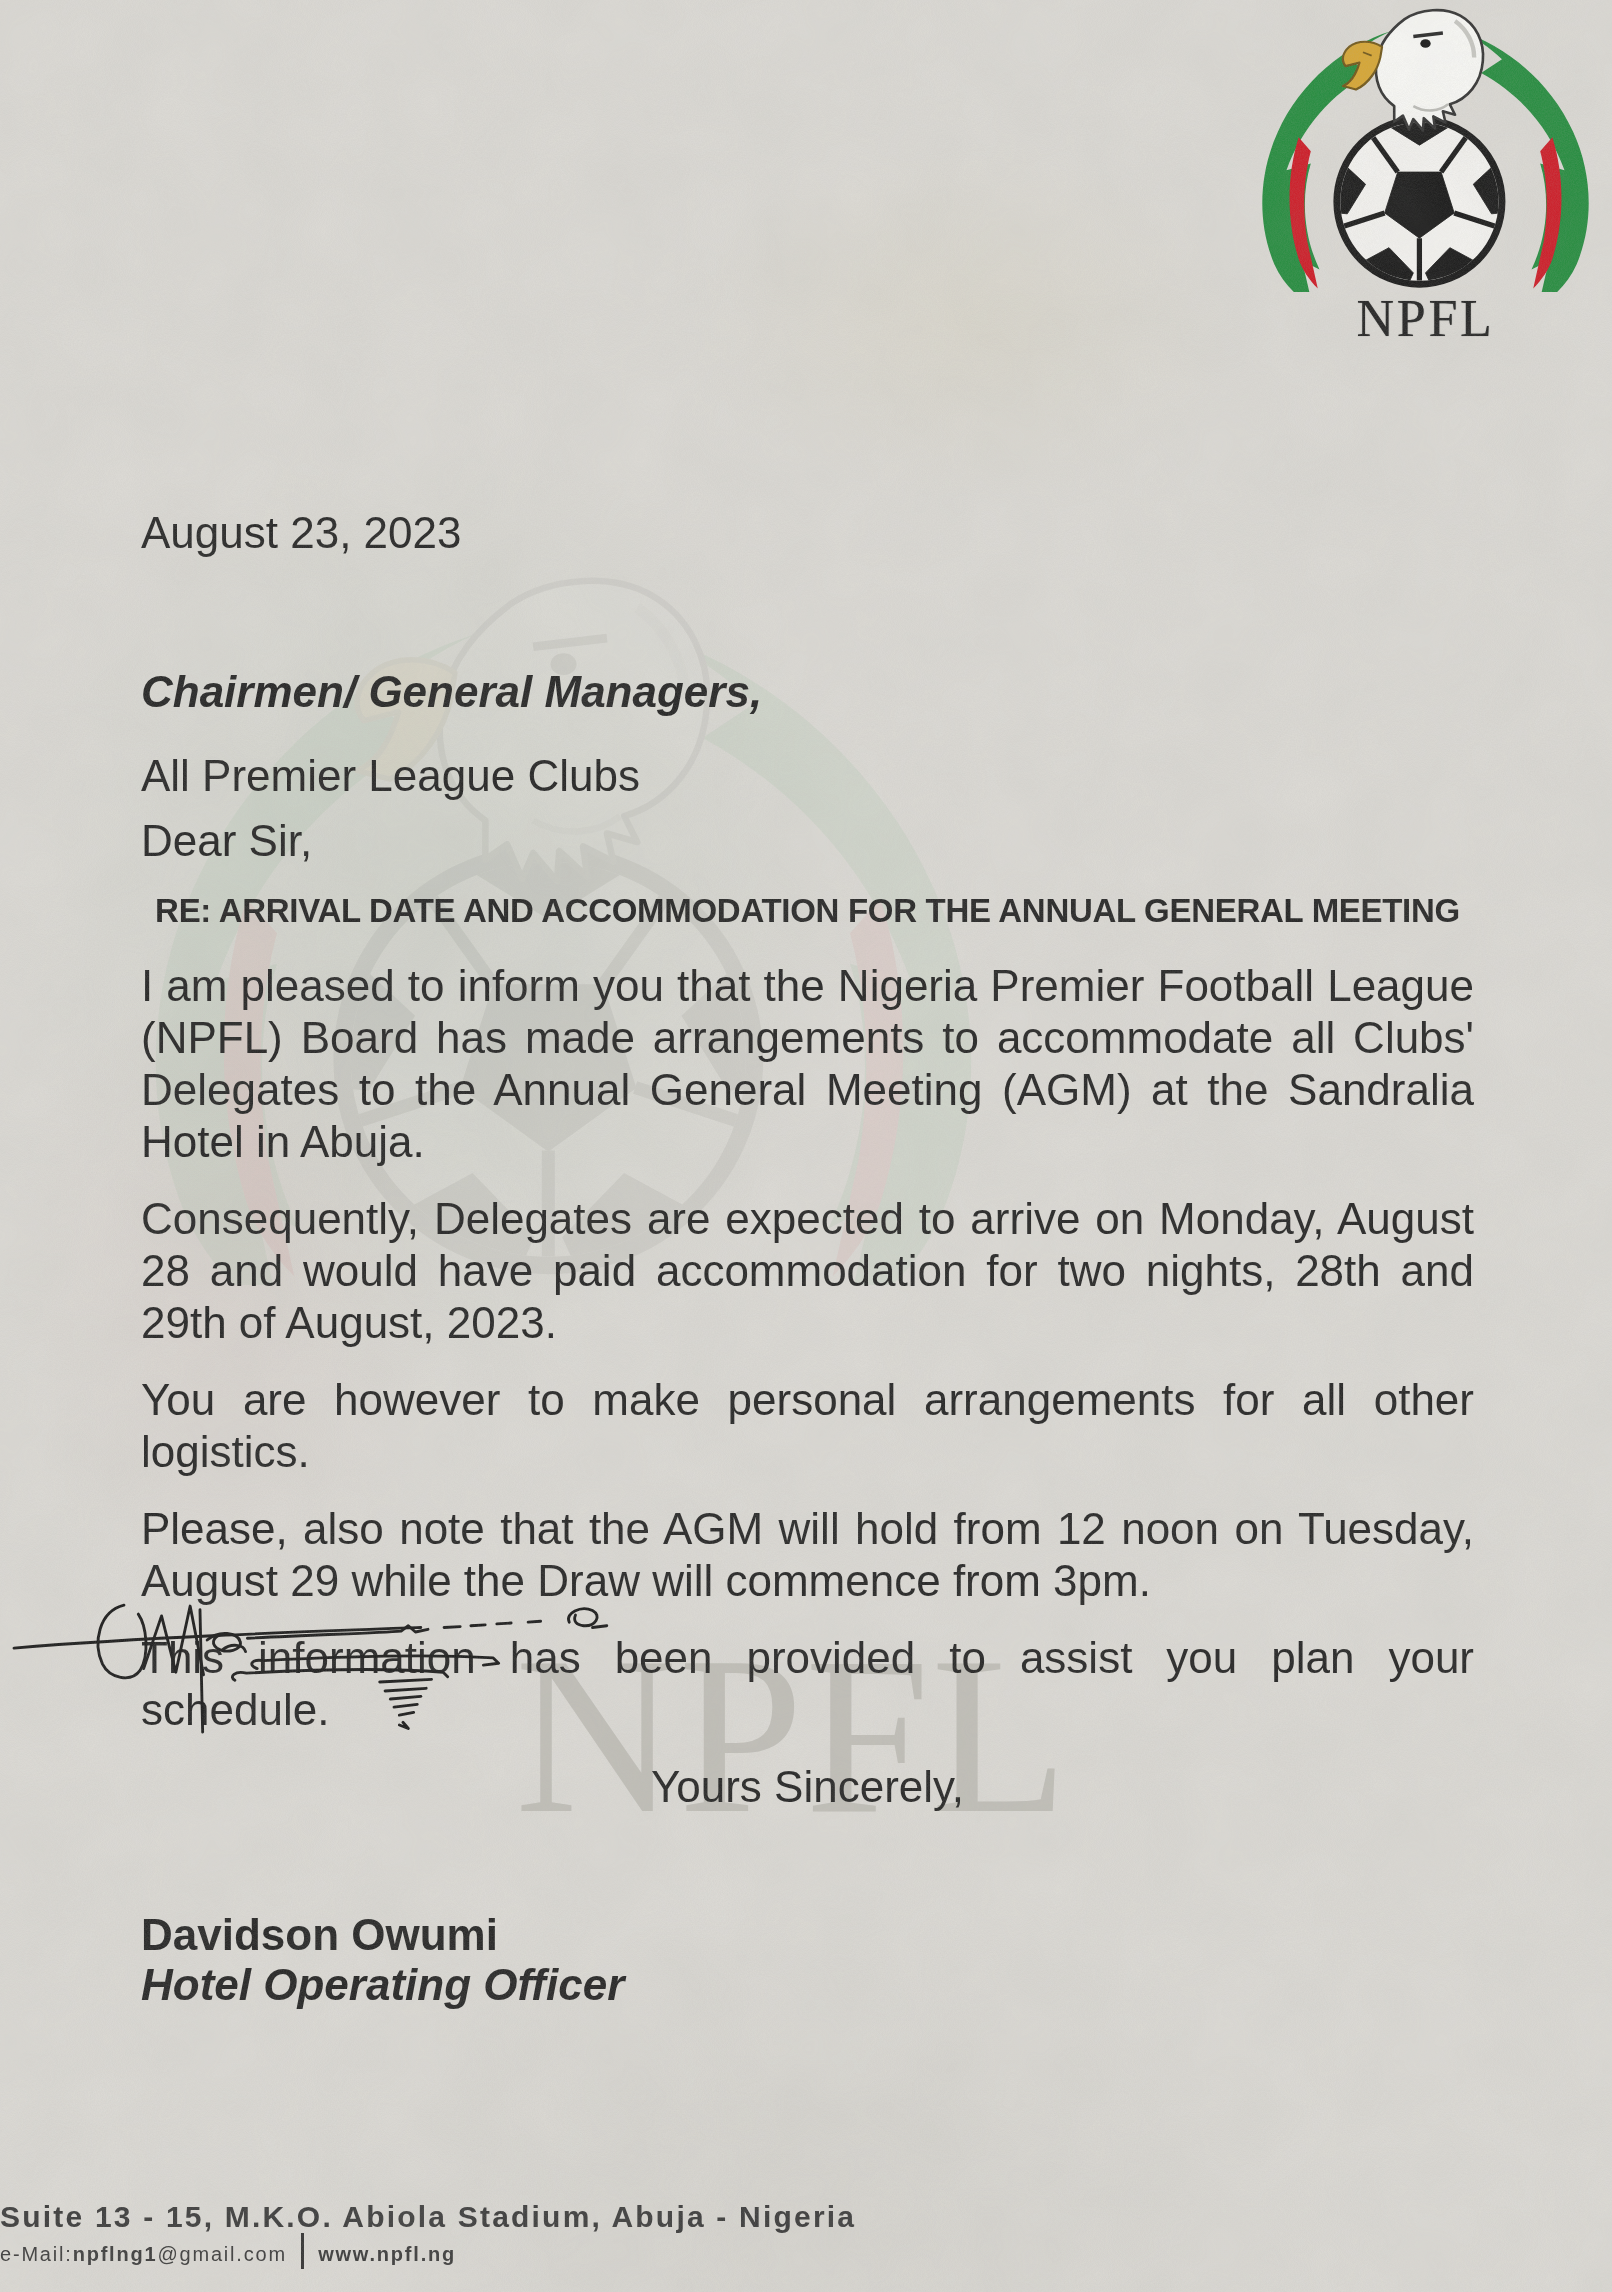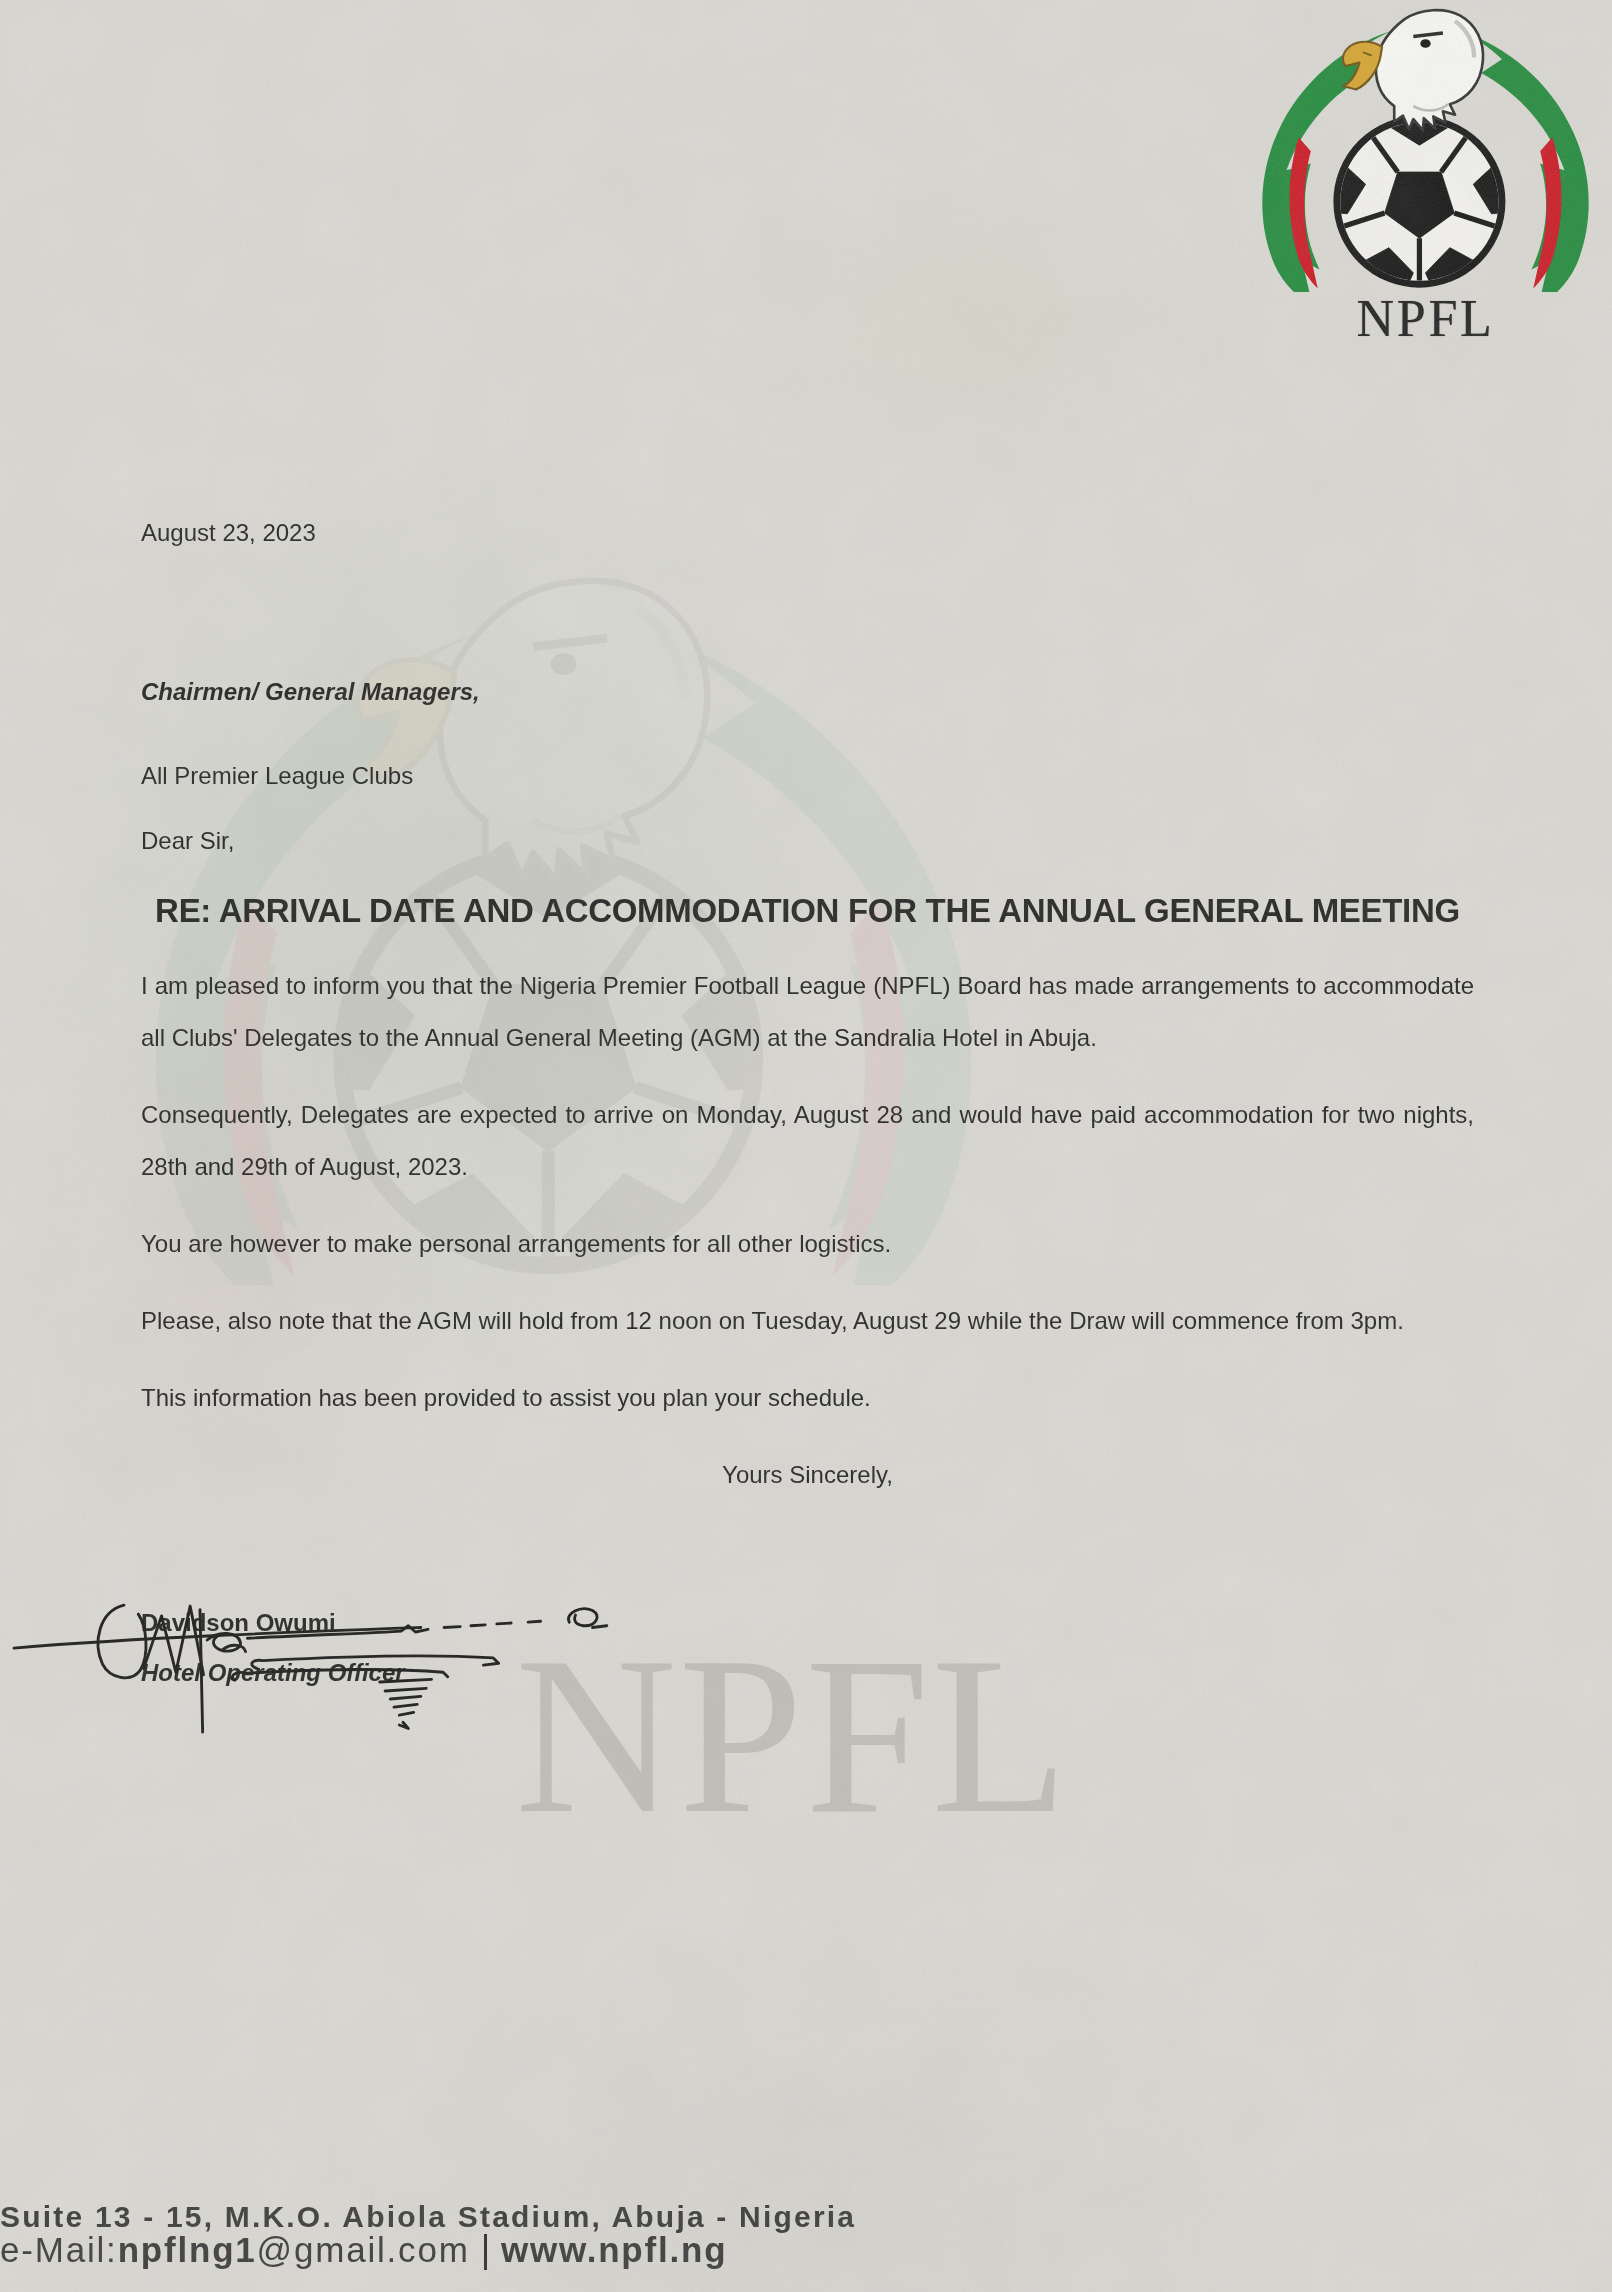"August 23, 2023" .letter p { font-size: 24px -> 44px }
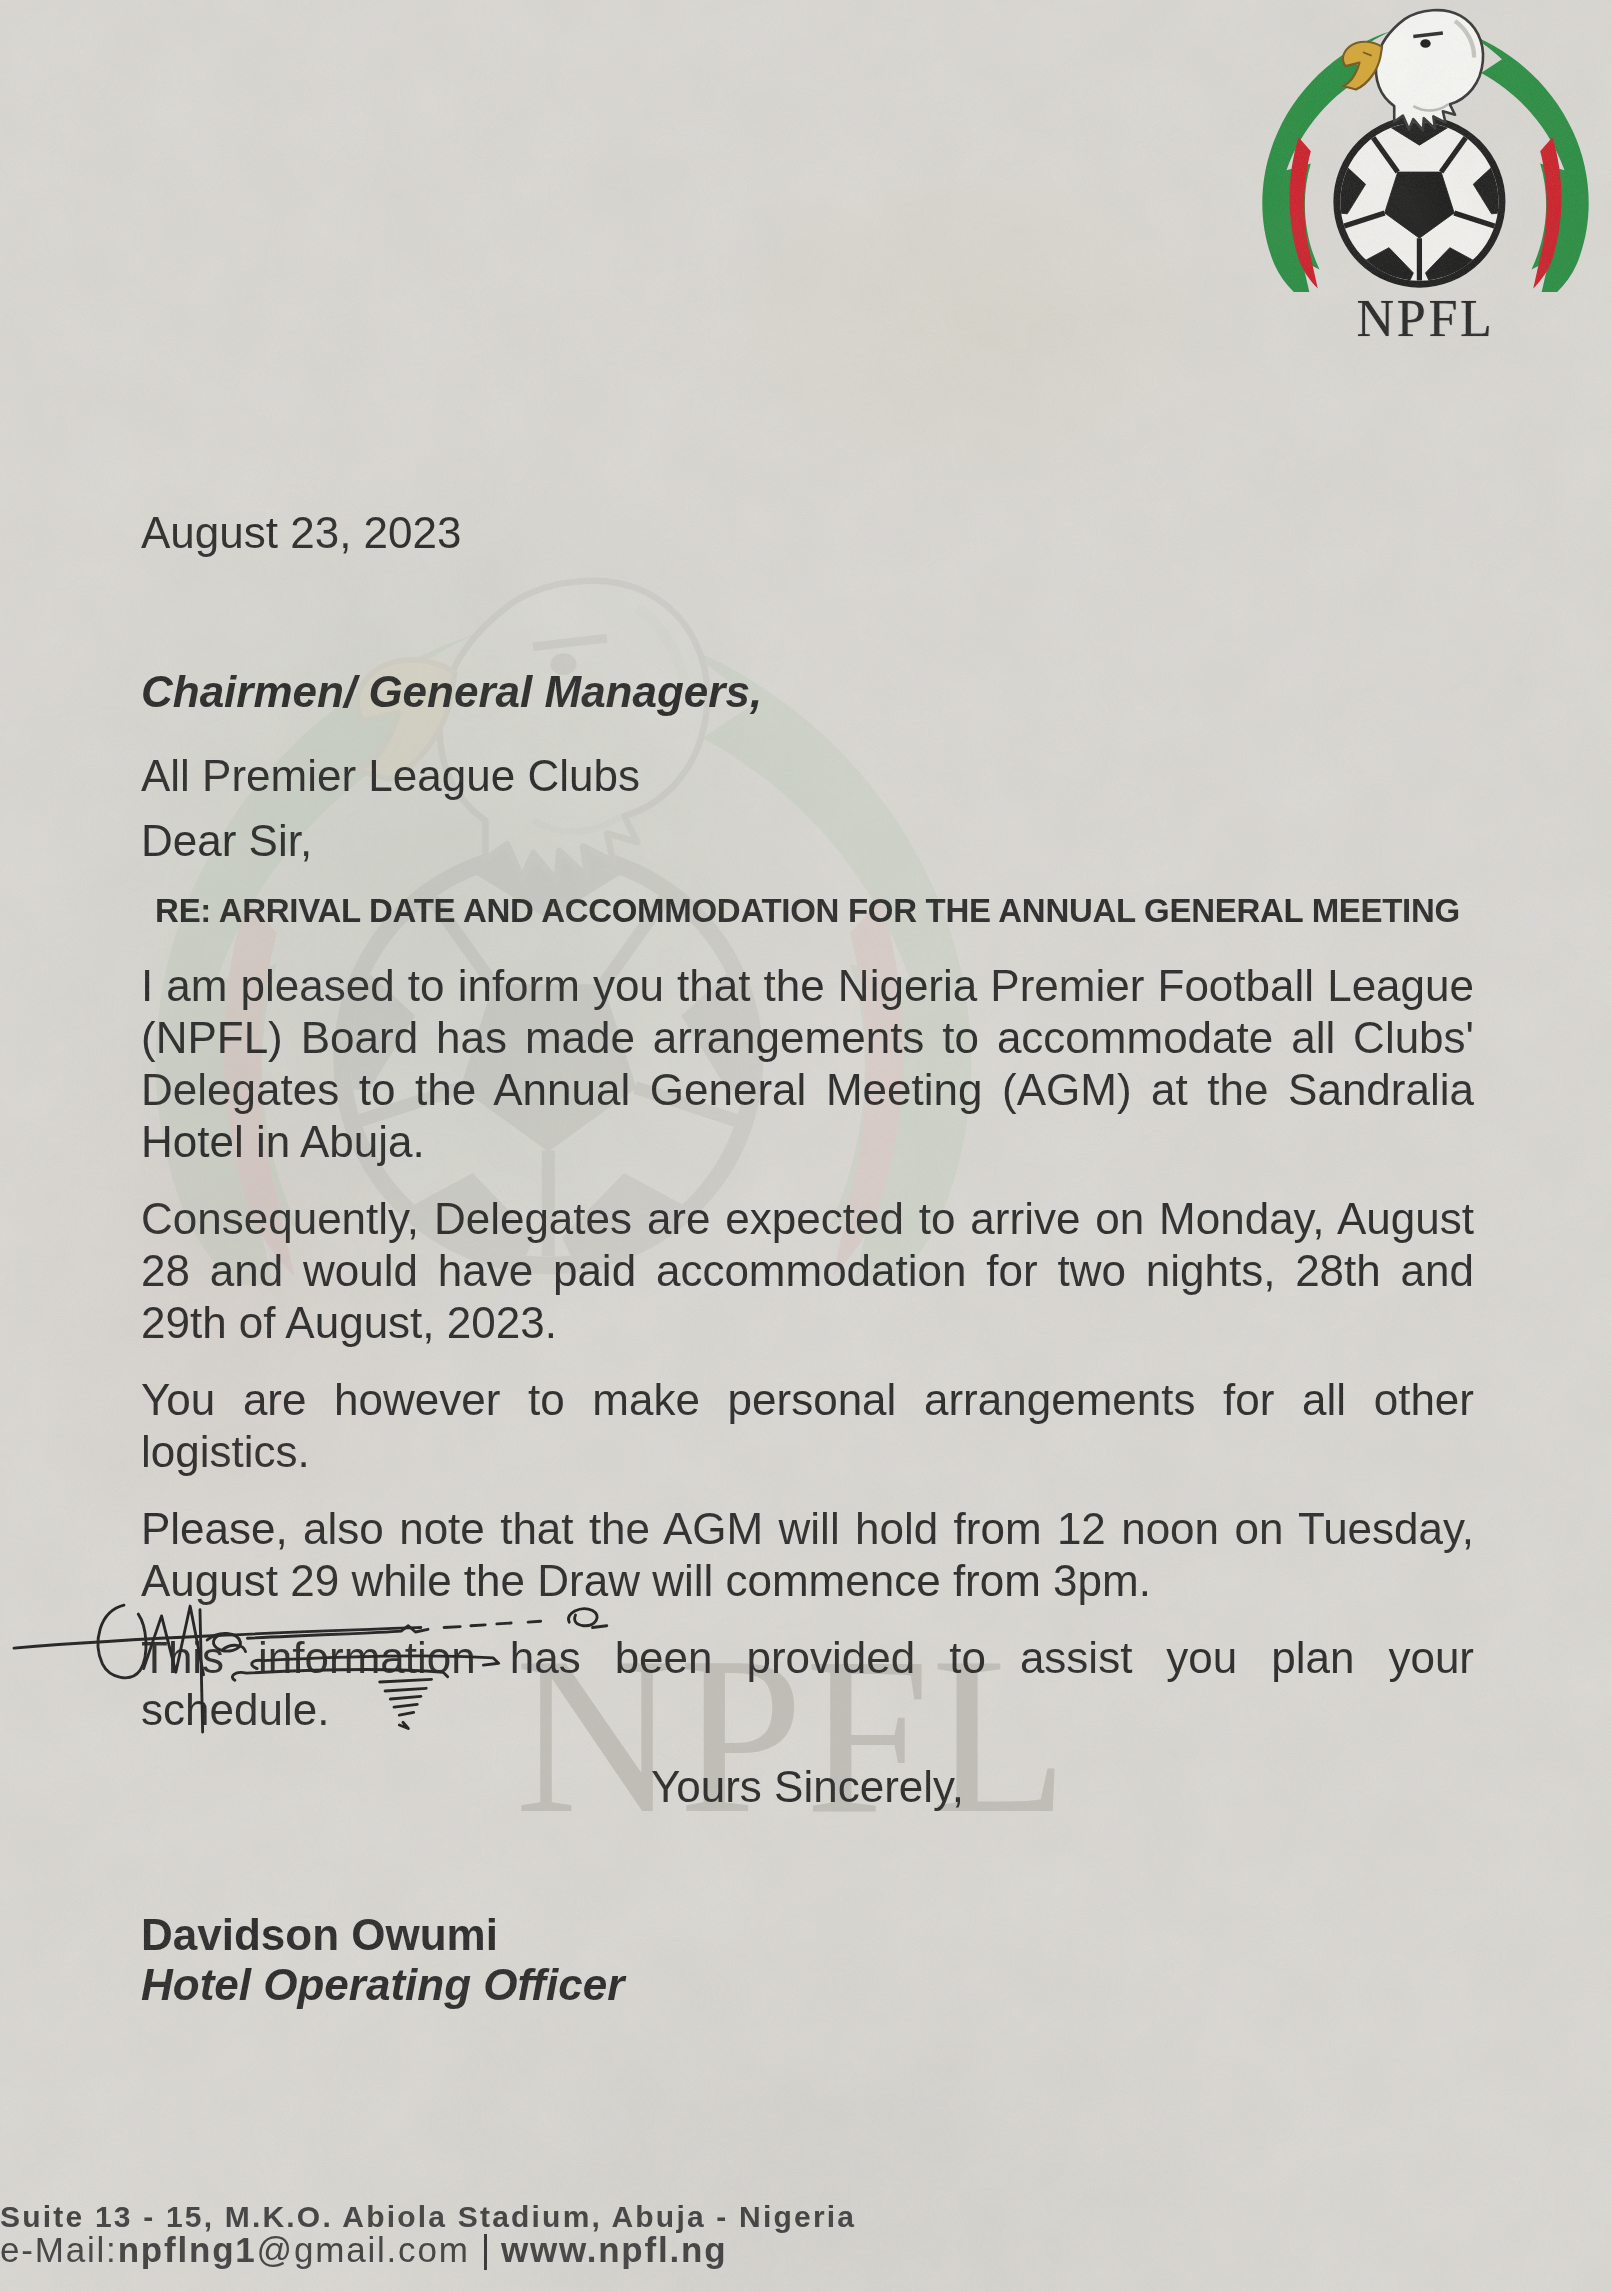"e-Mail:npflng1@gmail.com www.npfl.ng" .f2 { font-size: 35px -> 20px }
